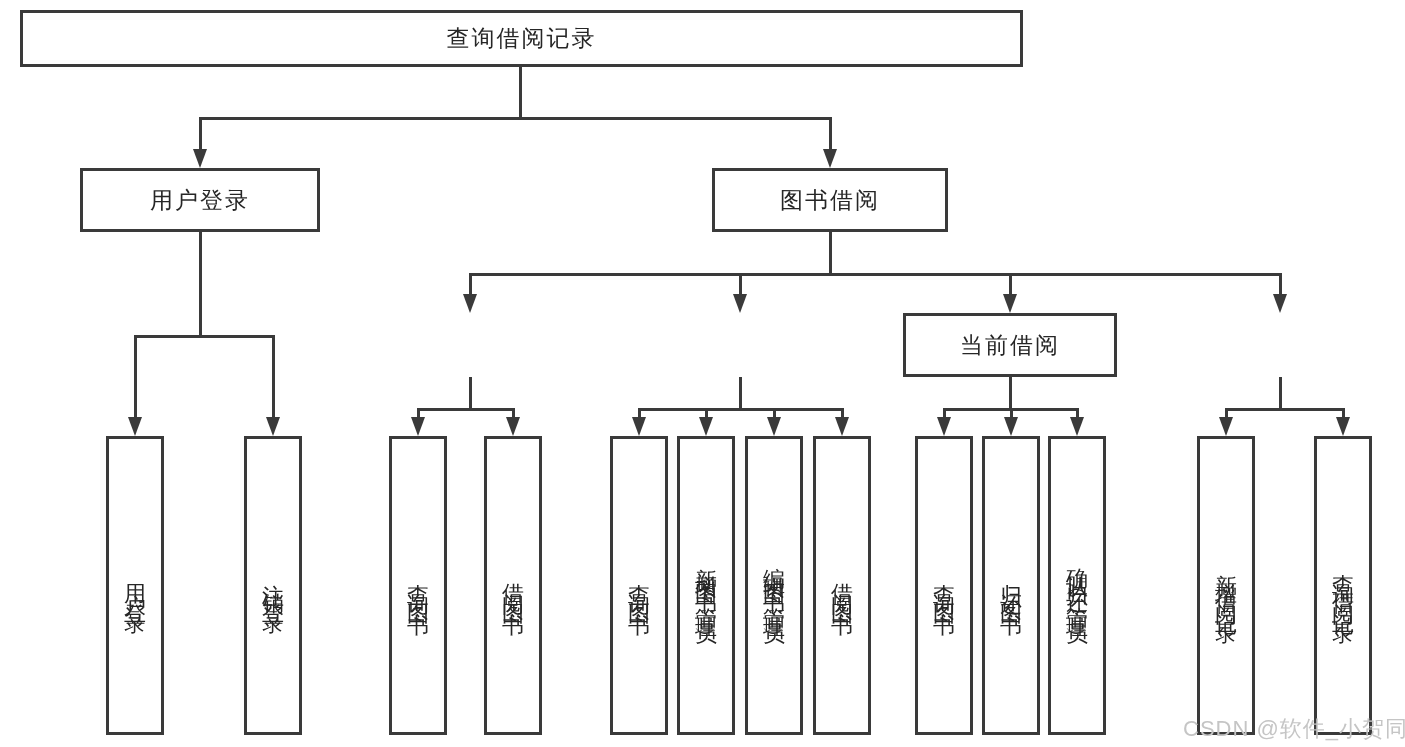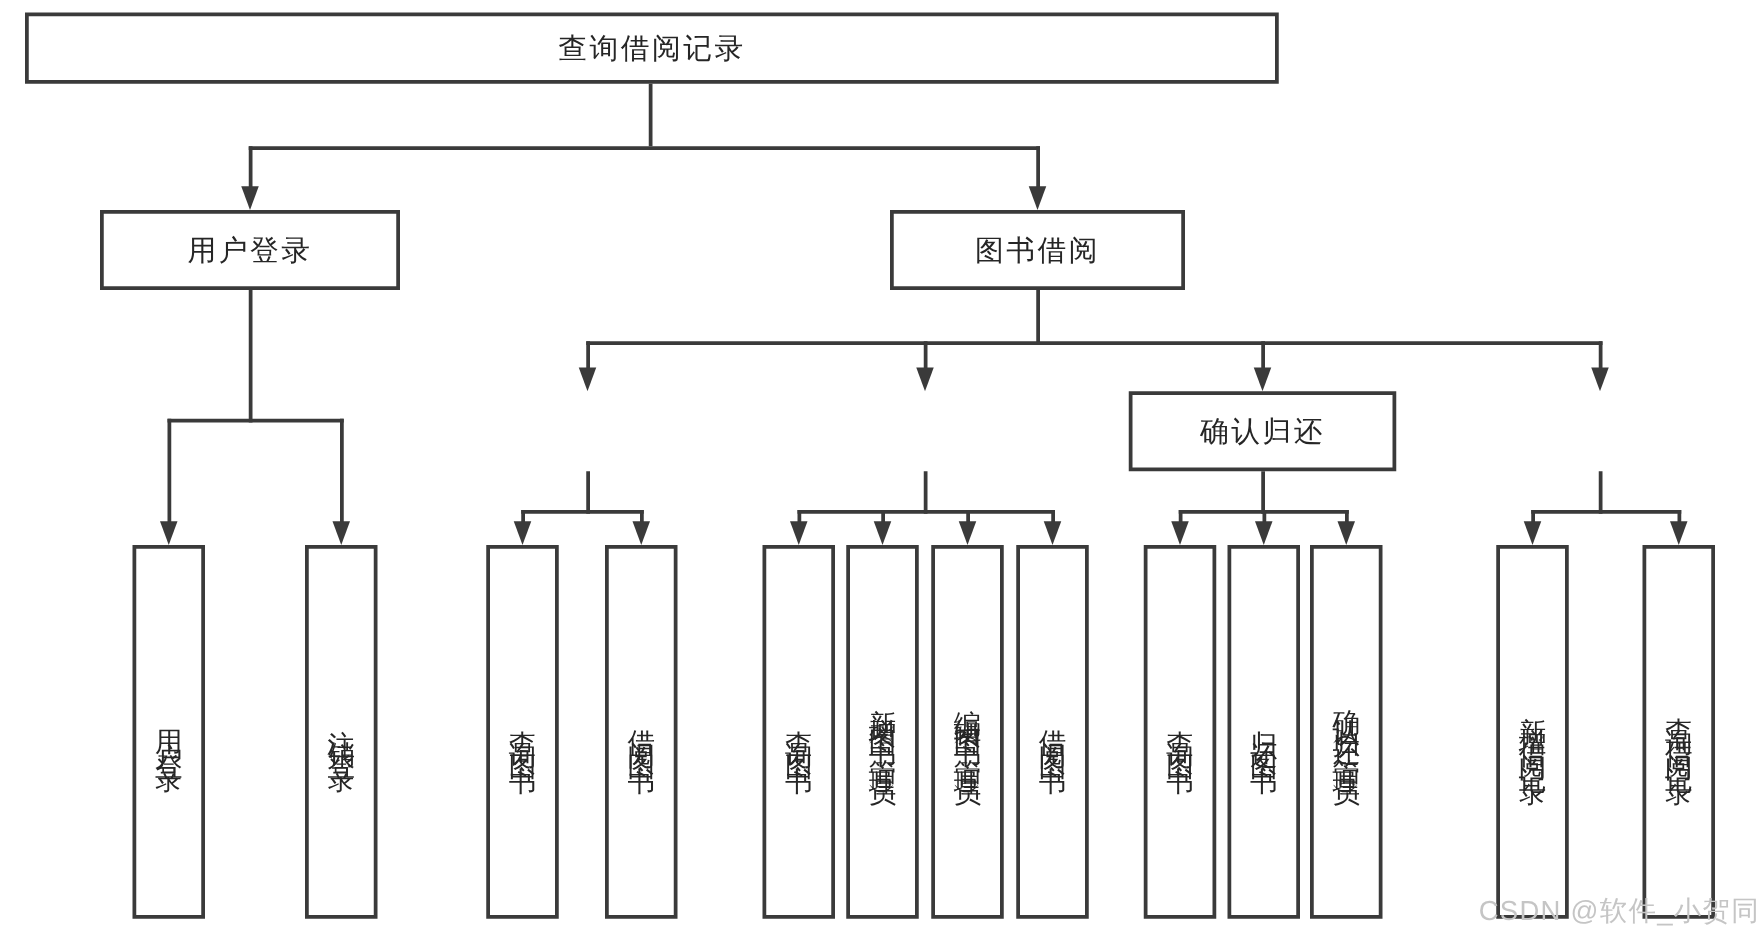"确认归还" span { text: 确认归还 -> 当前借阅 }
